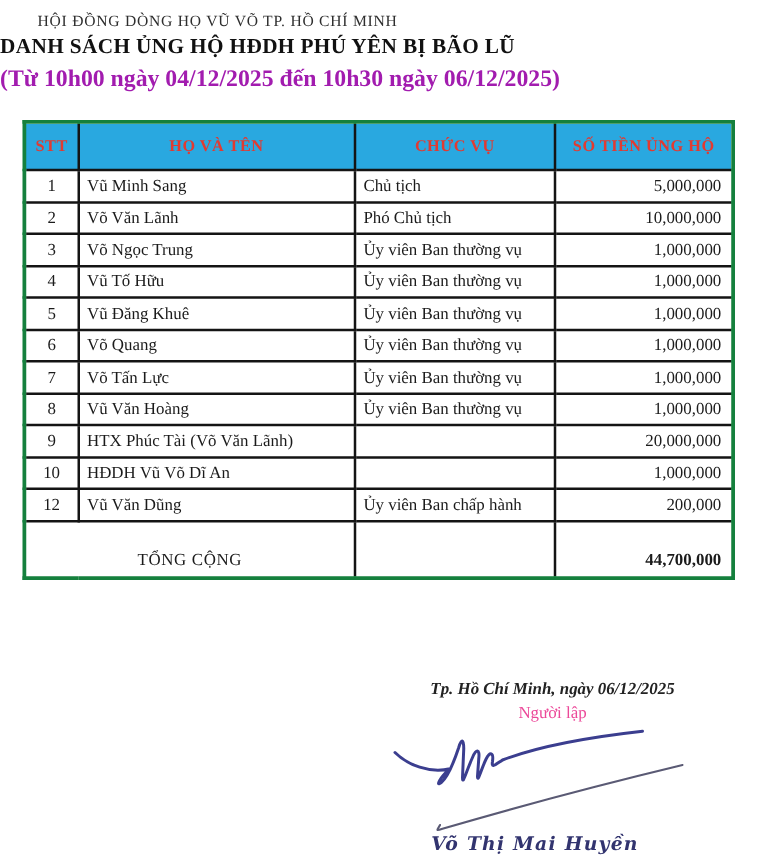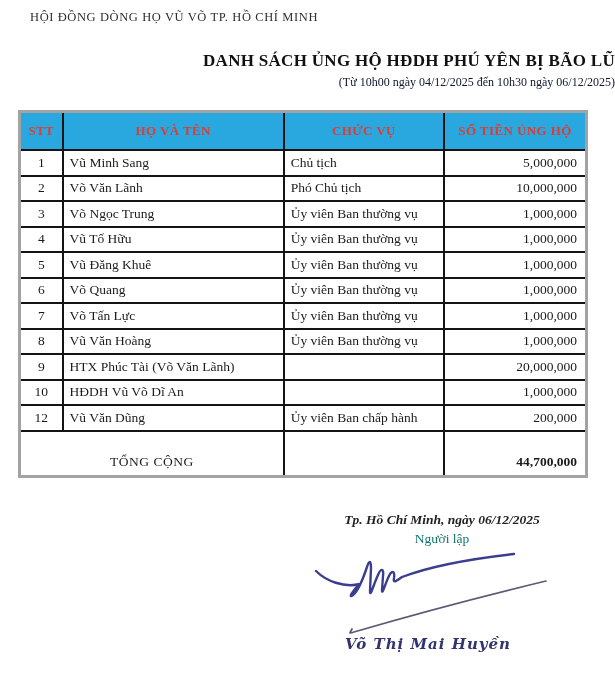"DANH SÁCH ỦNG HỘ HĐDH" .title-block { margin-top: 24px -> none; text-align: right -> left }
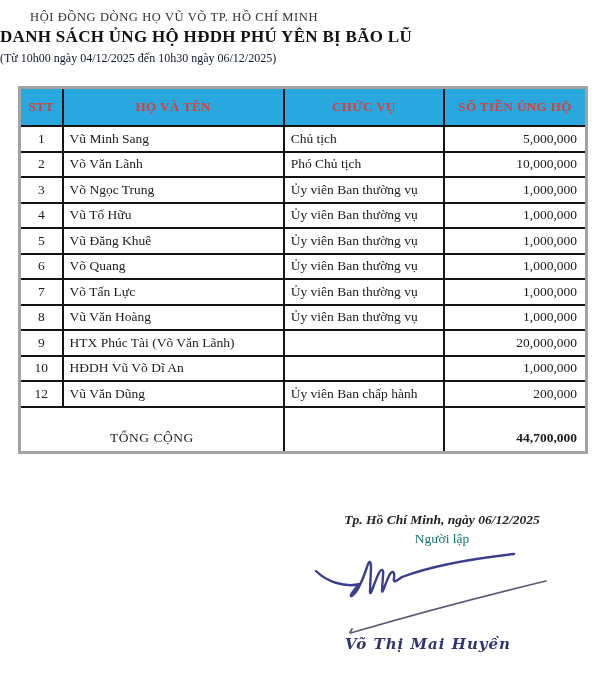"(Từ 10h00 ngày 04/12/2025 đến" .doc-subtitle { color: #0f172a -> #a21caf; font-size: 12px -> 19px; font-weight: normal -> bold }
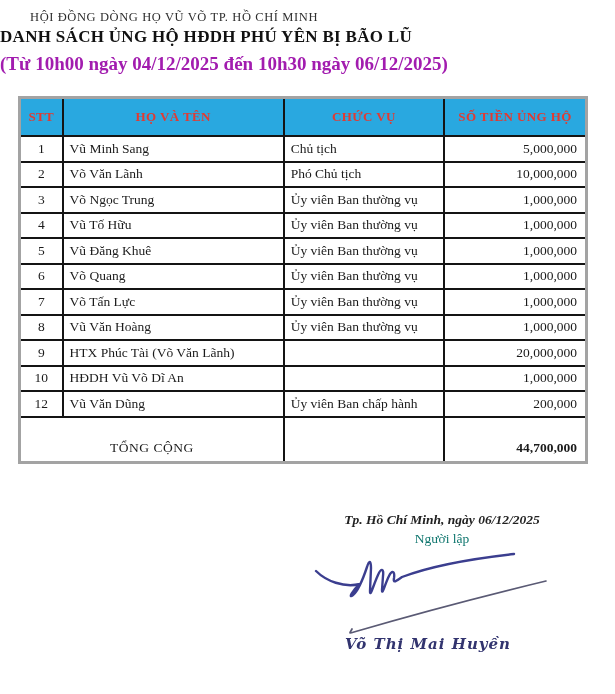"STT" table.donation-table { border: 3px solid #a3a3a3 -> 3px solid #15803d }
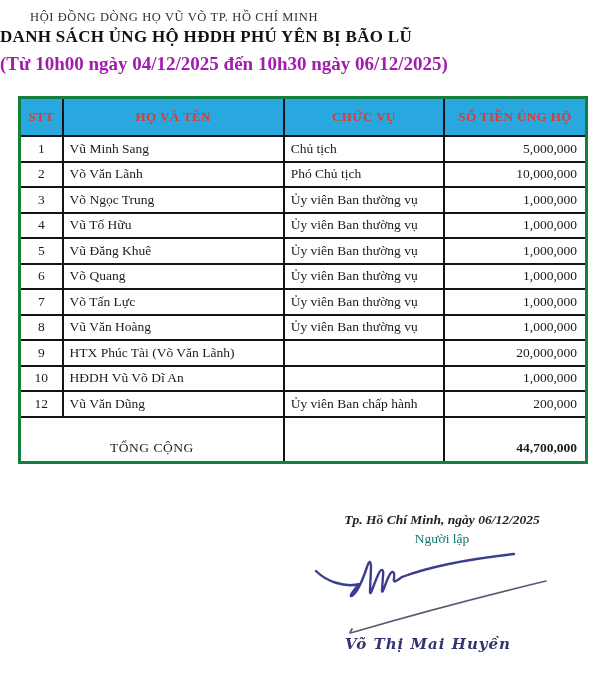"Tp. Hồ Chí Minh, ngày" .footer-block { top: 512px -> 543px }
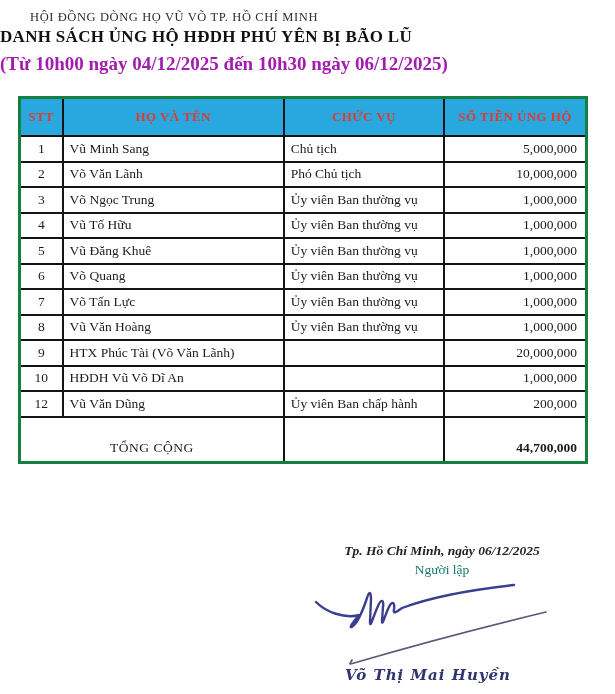"Người lập" .prepared-by { color: #0f766e -> #ec4899 }
